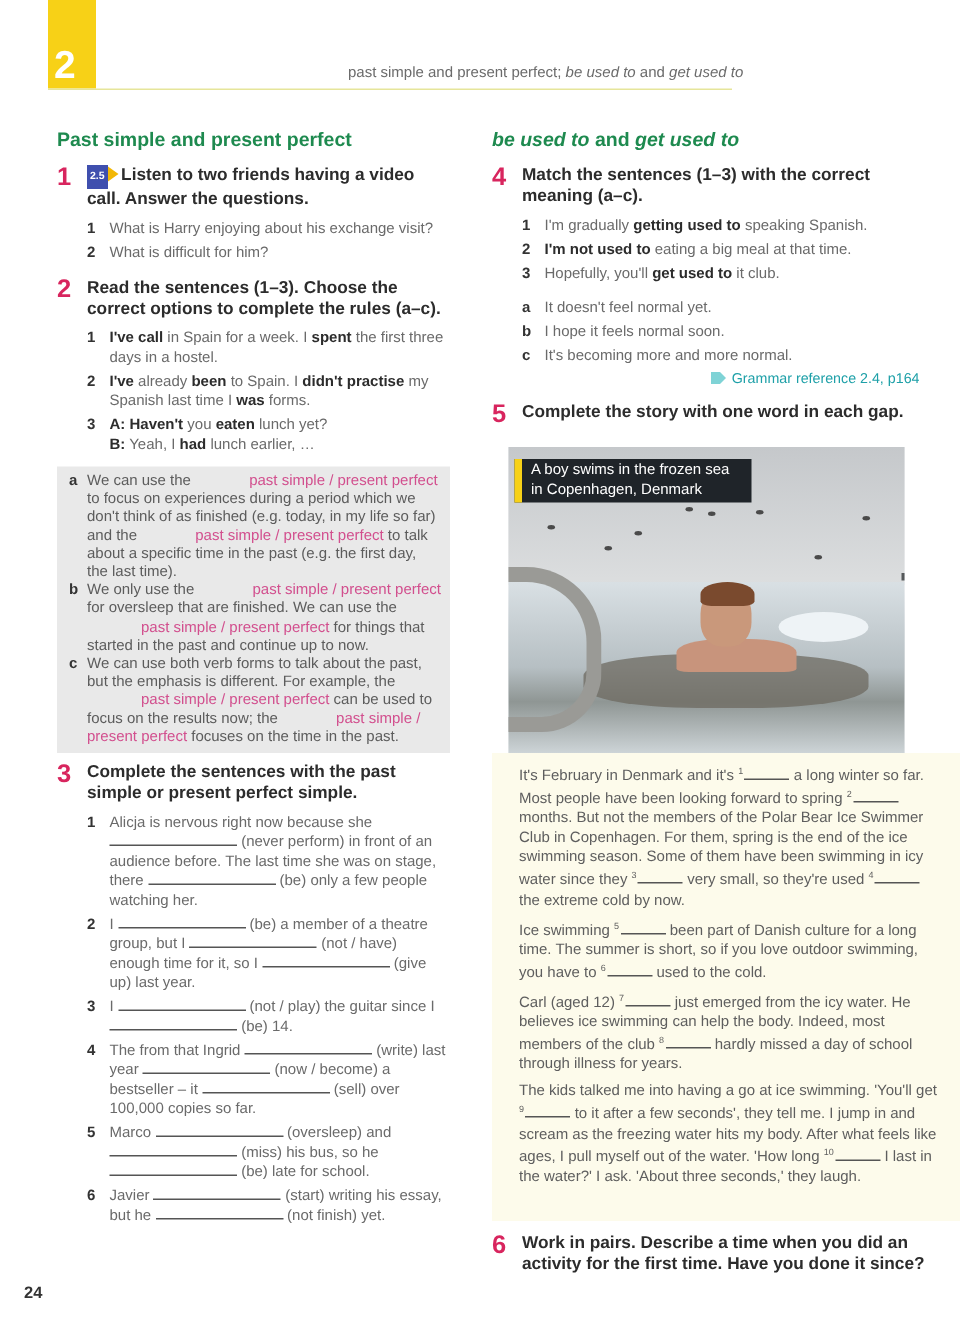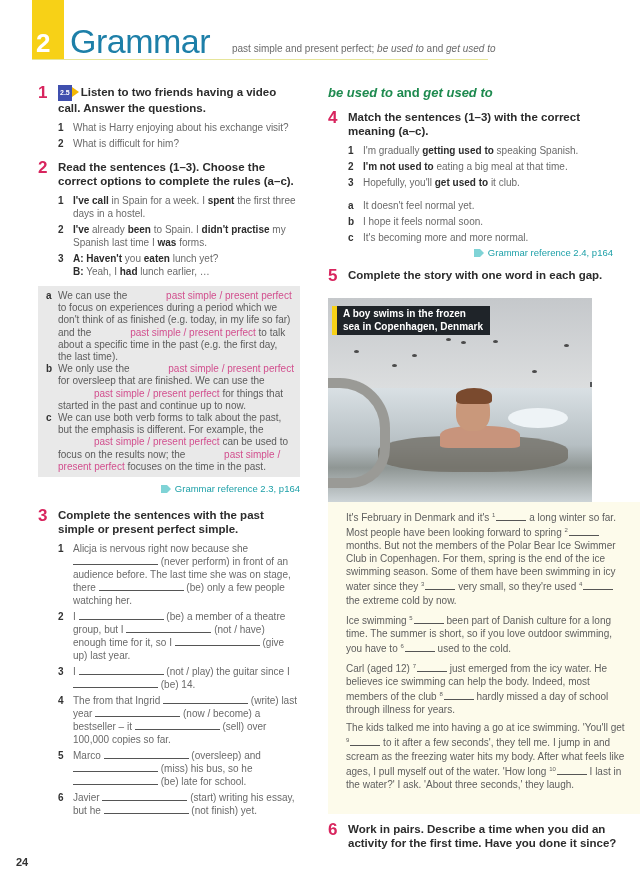"Grammar" div.title { html: <div>Grammar</div> -> none }
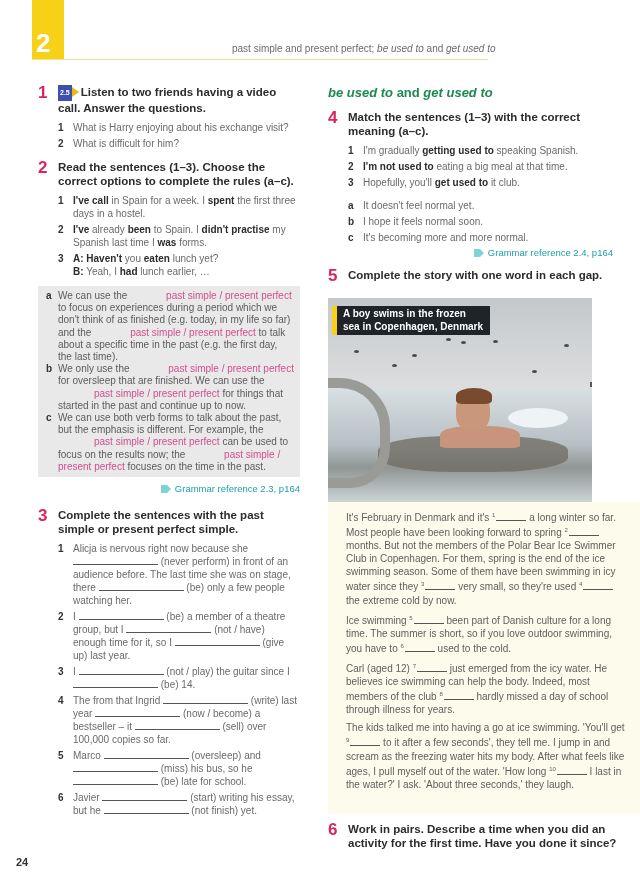"Past simple and present perfect" div.section-head { html: none -> <div>Past simple and present perfect</div> }
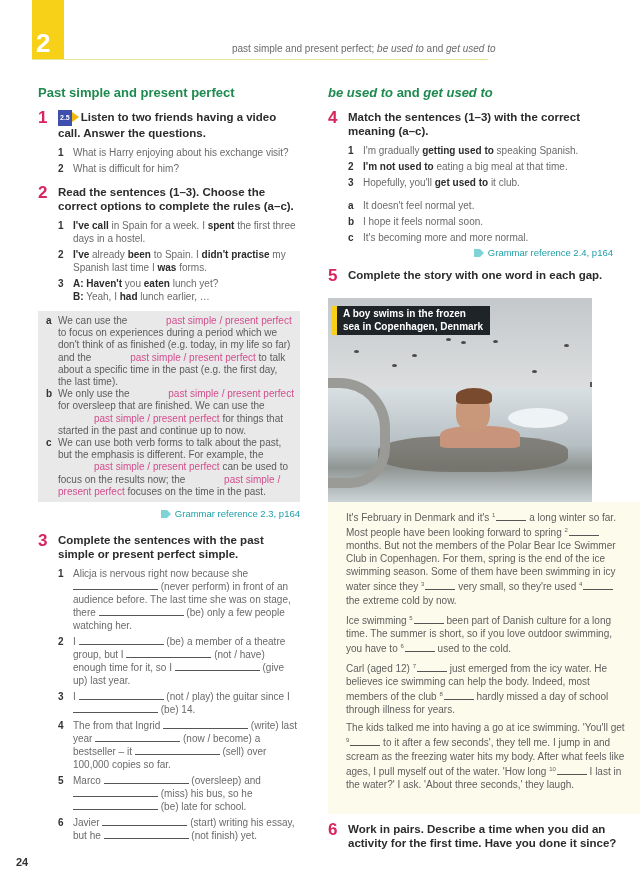"A boy swims in the" .photo { font-weight: bold -> none; left: 328px -> 339px }
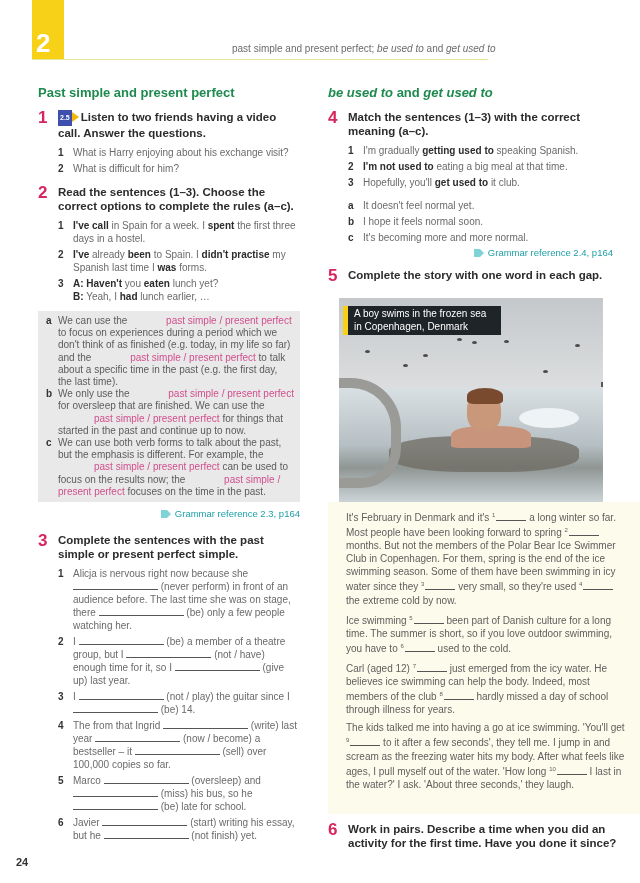"Grammar reference 2.3, p164" div.gref { html: <div><span></span><span>Grammar reference 2.3, p164</span></div> -> none }
